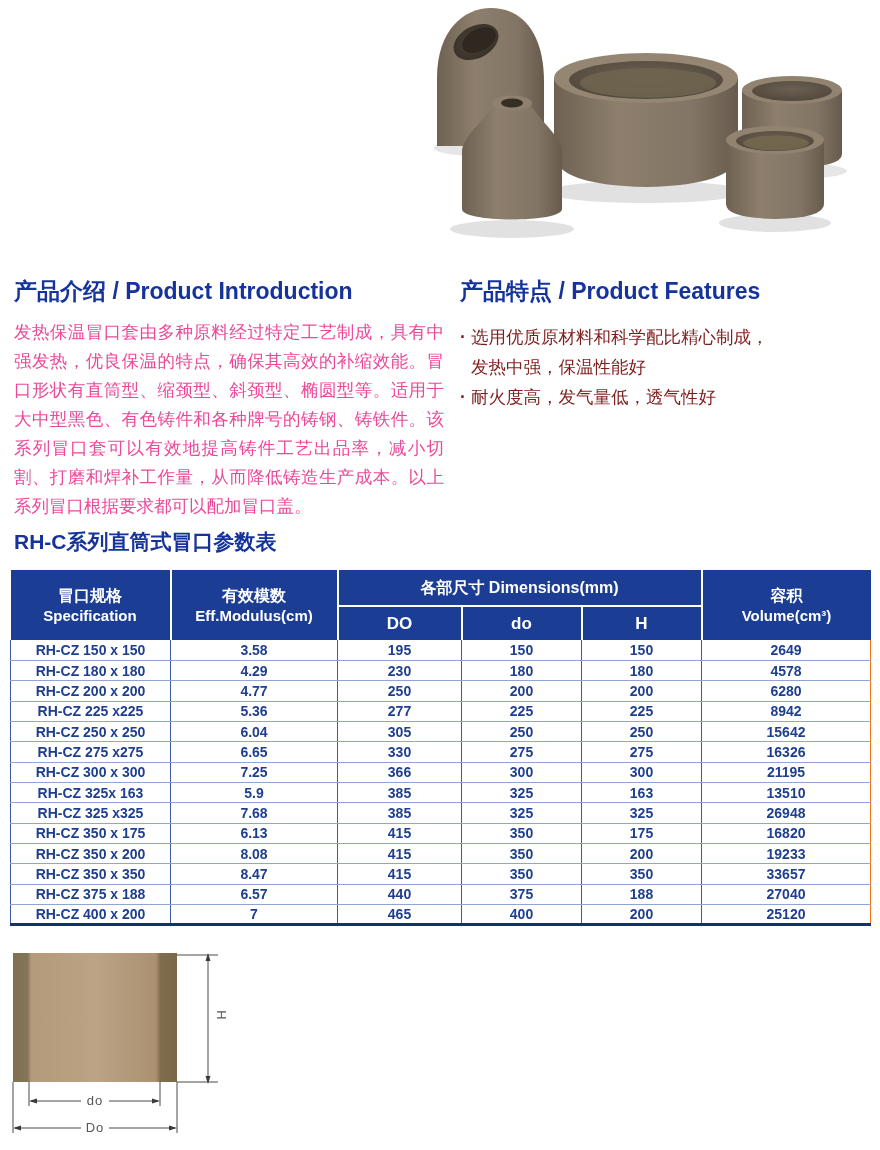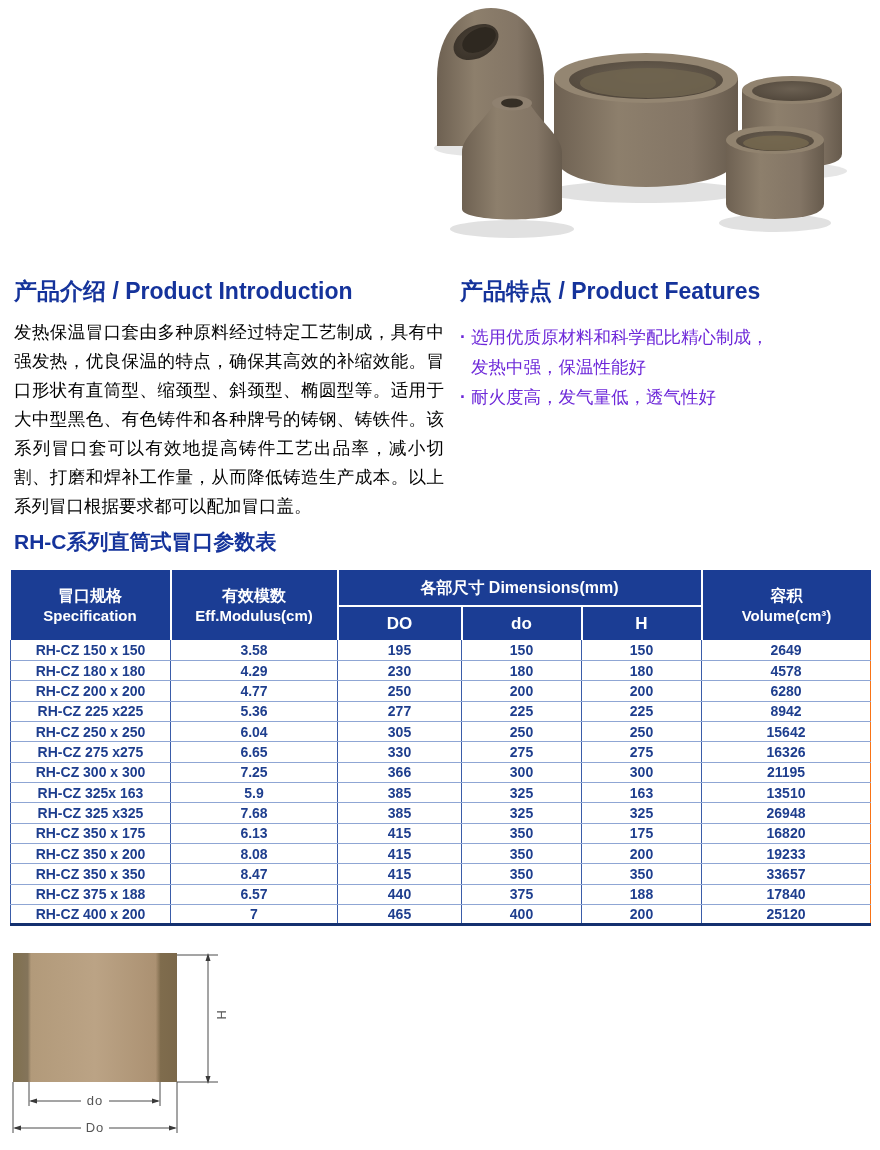"发热保温冒口套由多种原料经过特定工艺制成，具有中强发热，优良保温的特点，确保其高" .intro-body { color: #000000 -> #ec4899 }
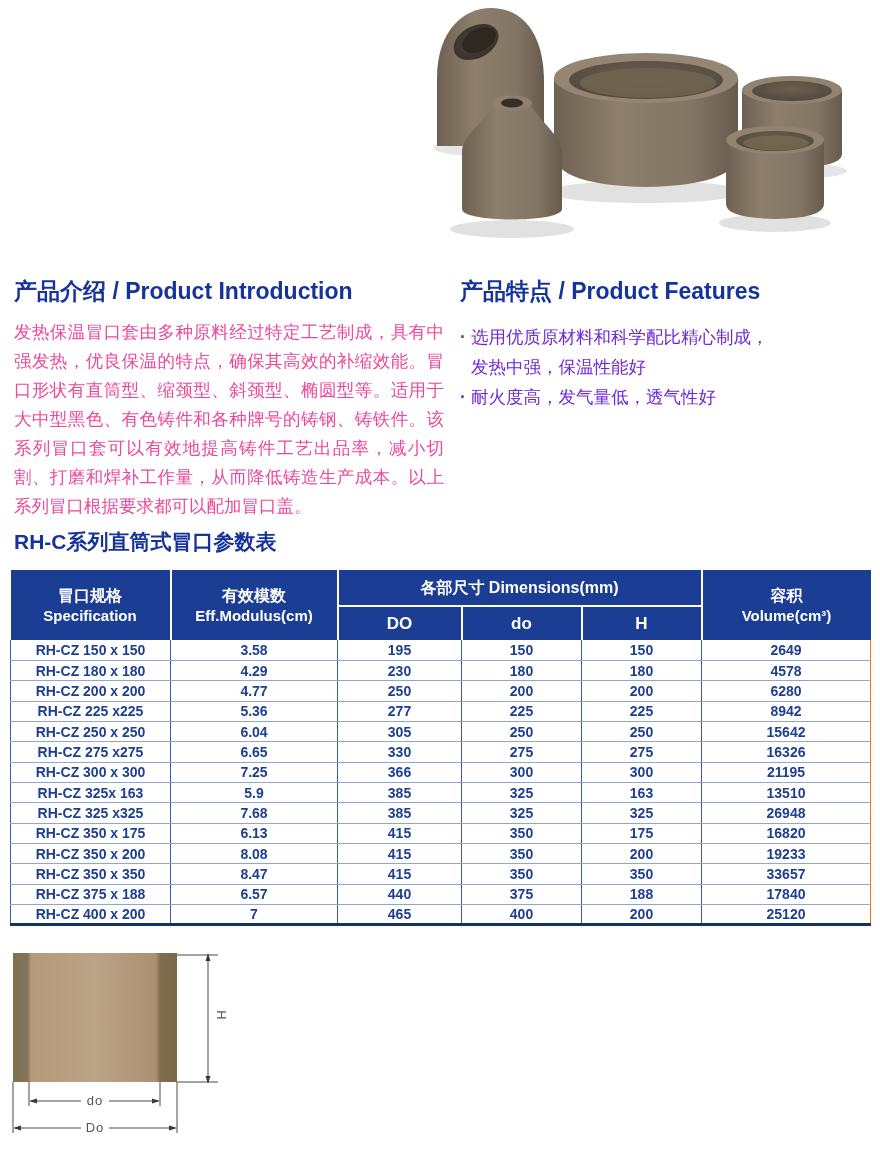"选用优质原材料和科学配比精心制成，" .features-list li { color: #6d28d9 -> #7f1d1d }
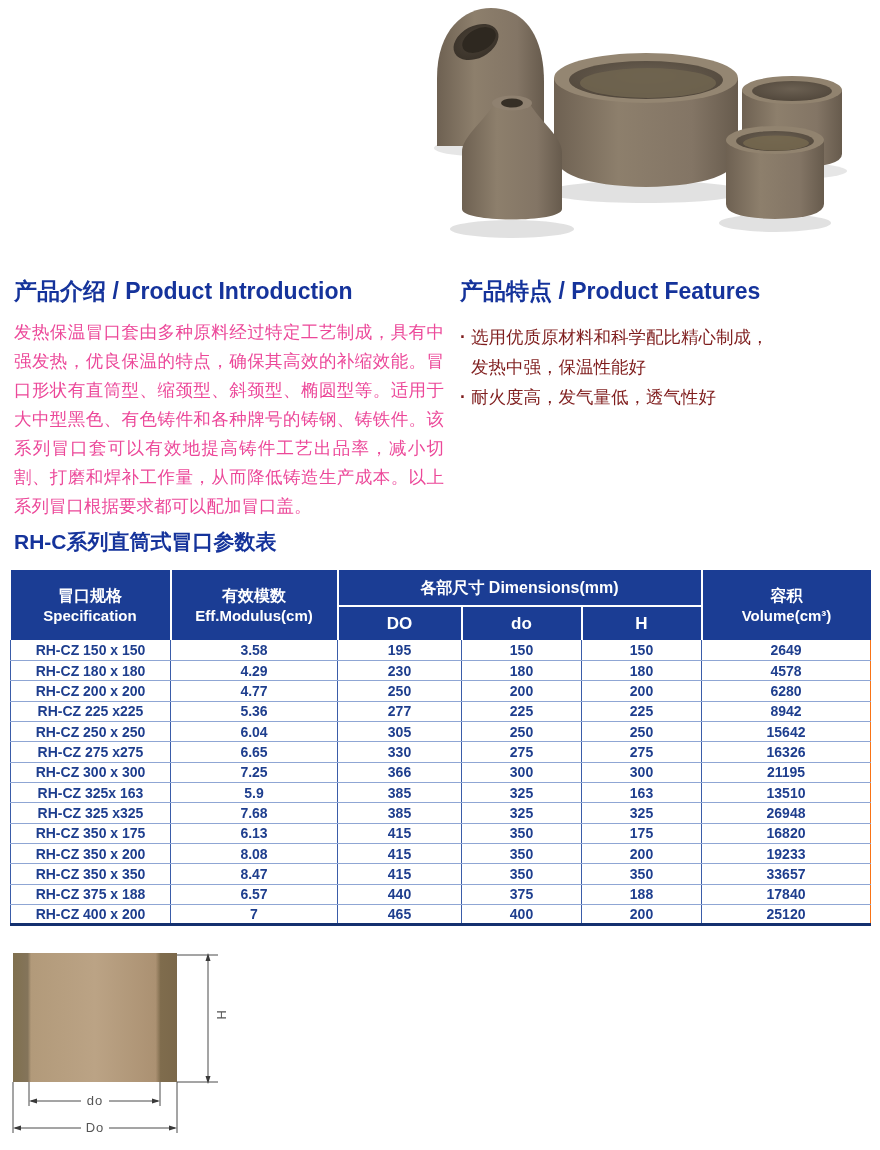"17840" td { text: 17840 -> 27040 }
